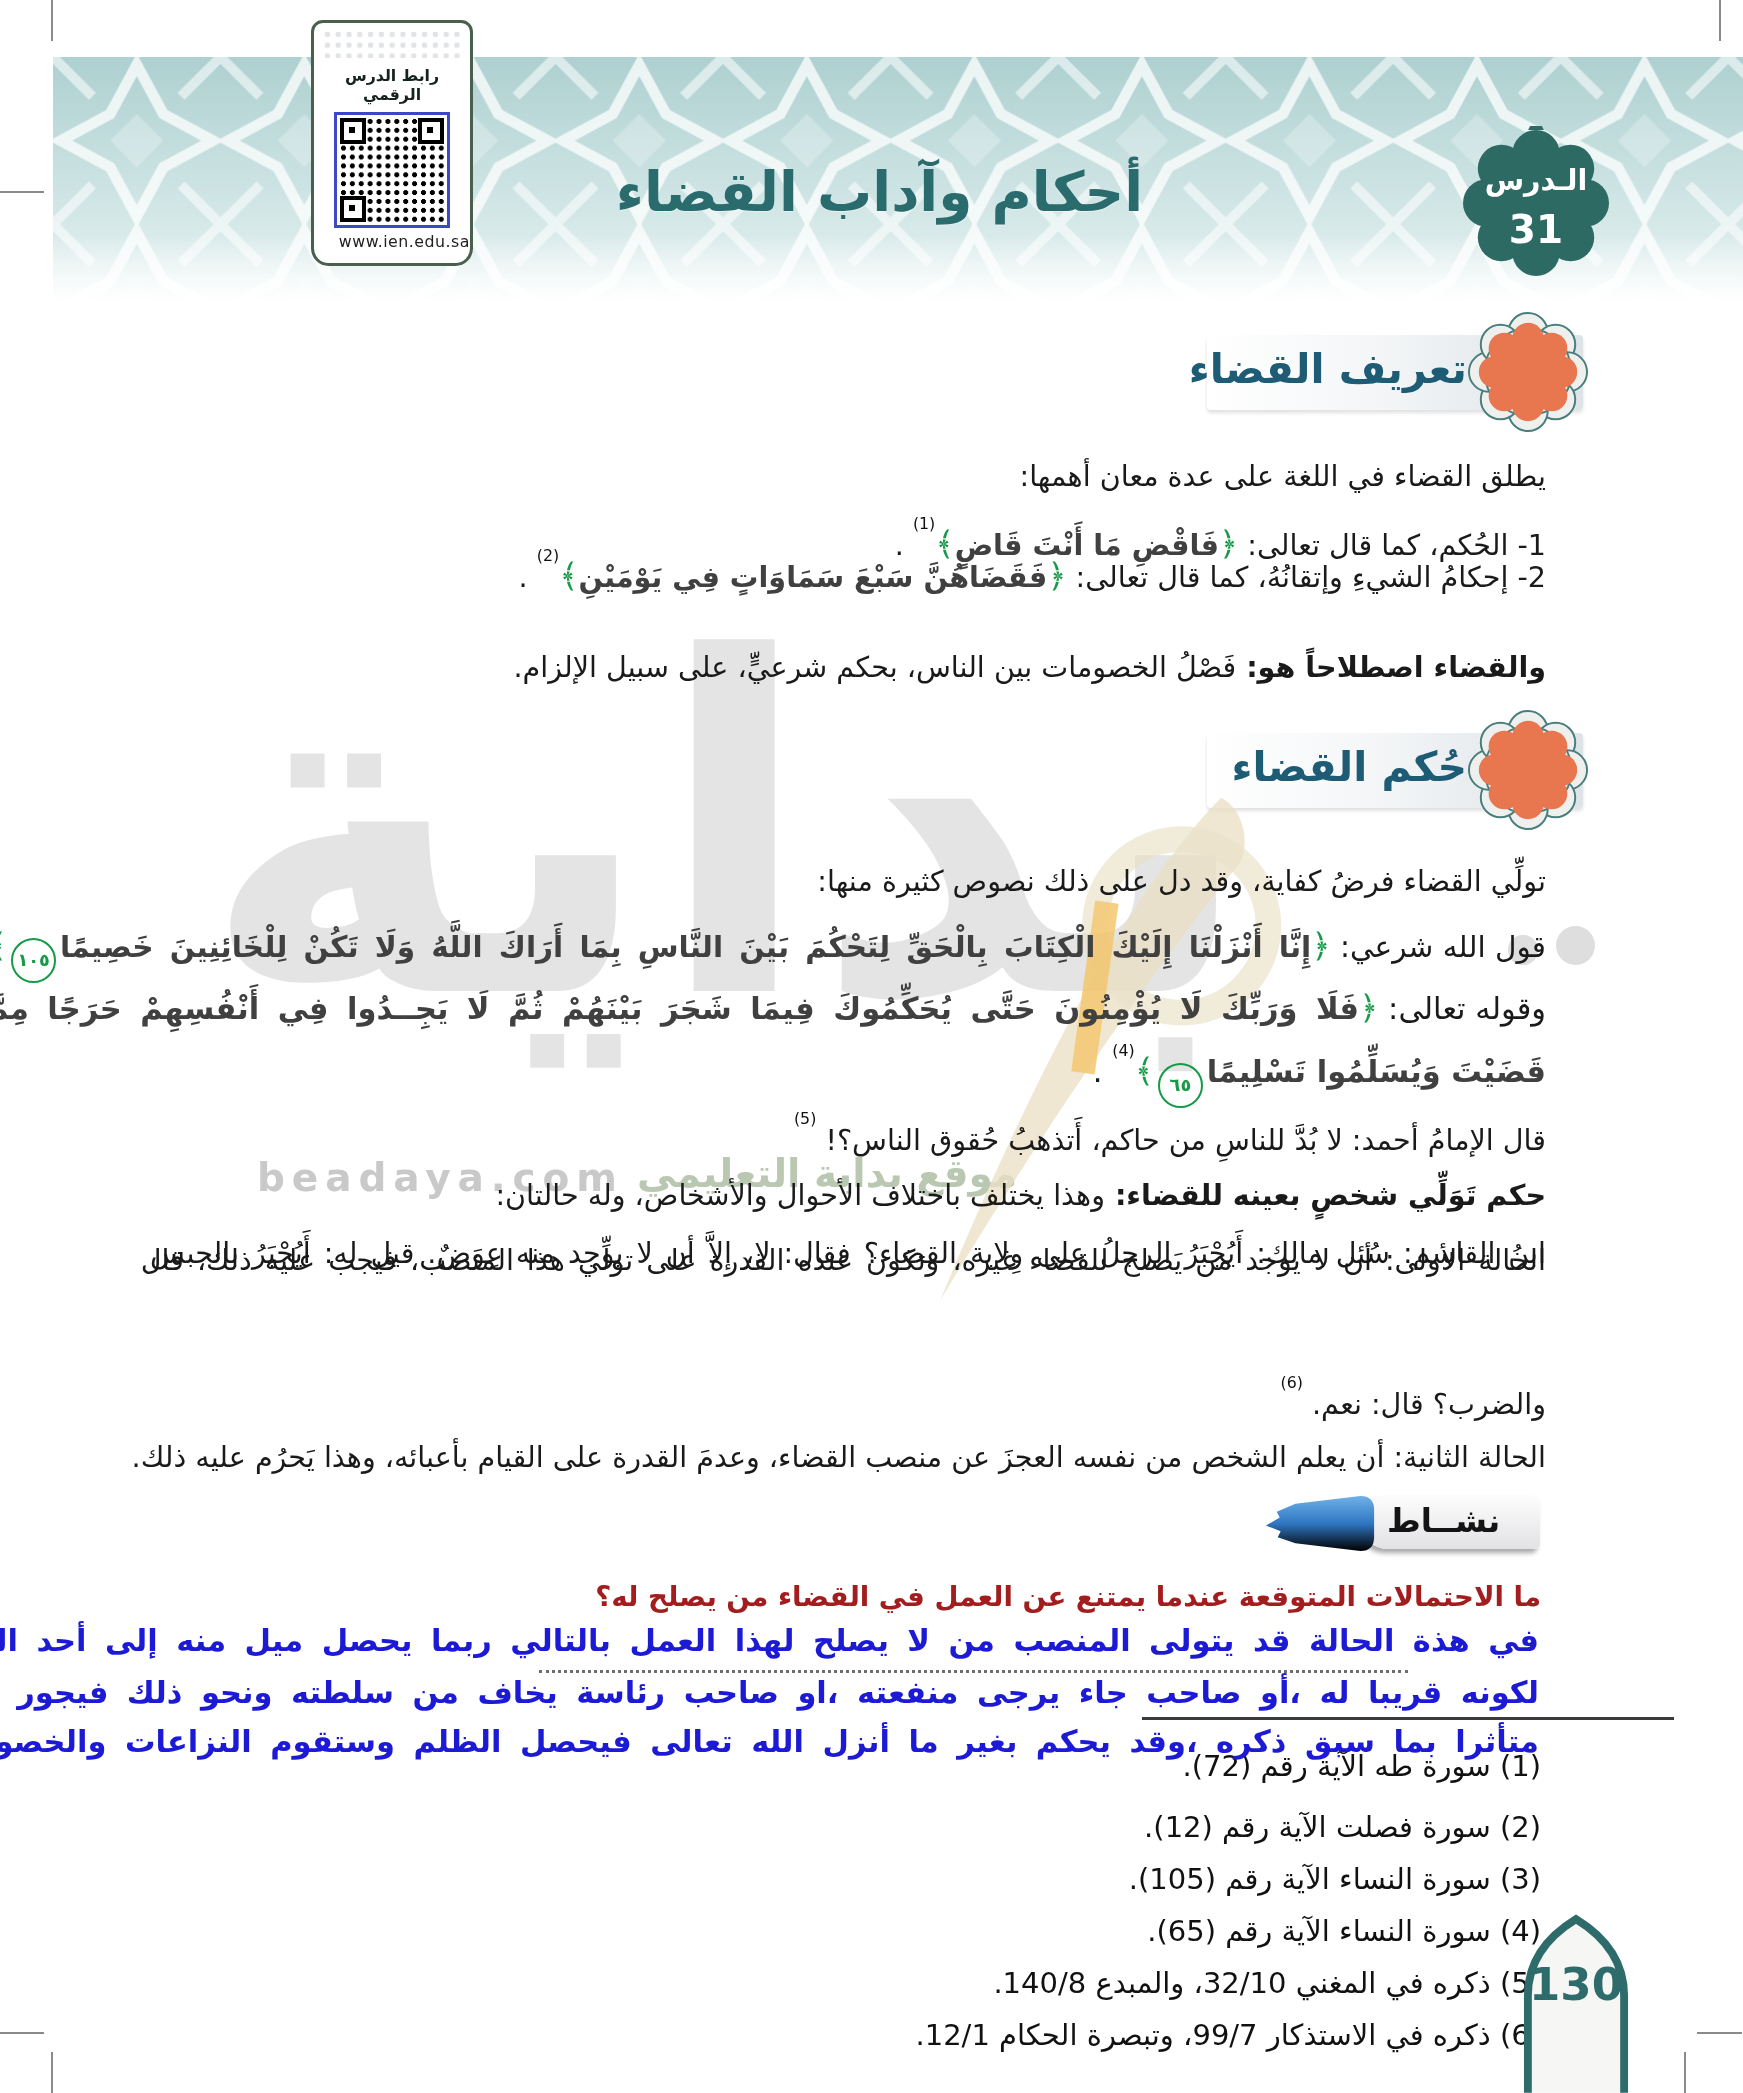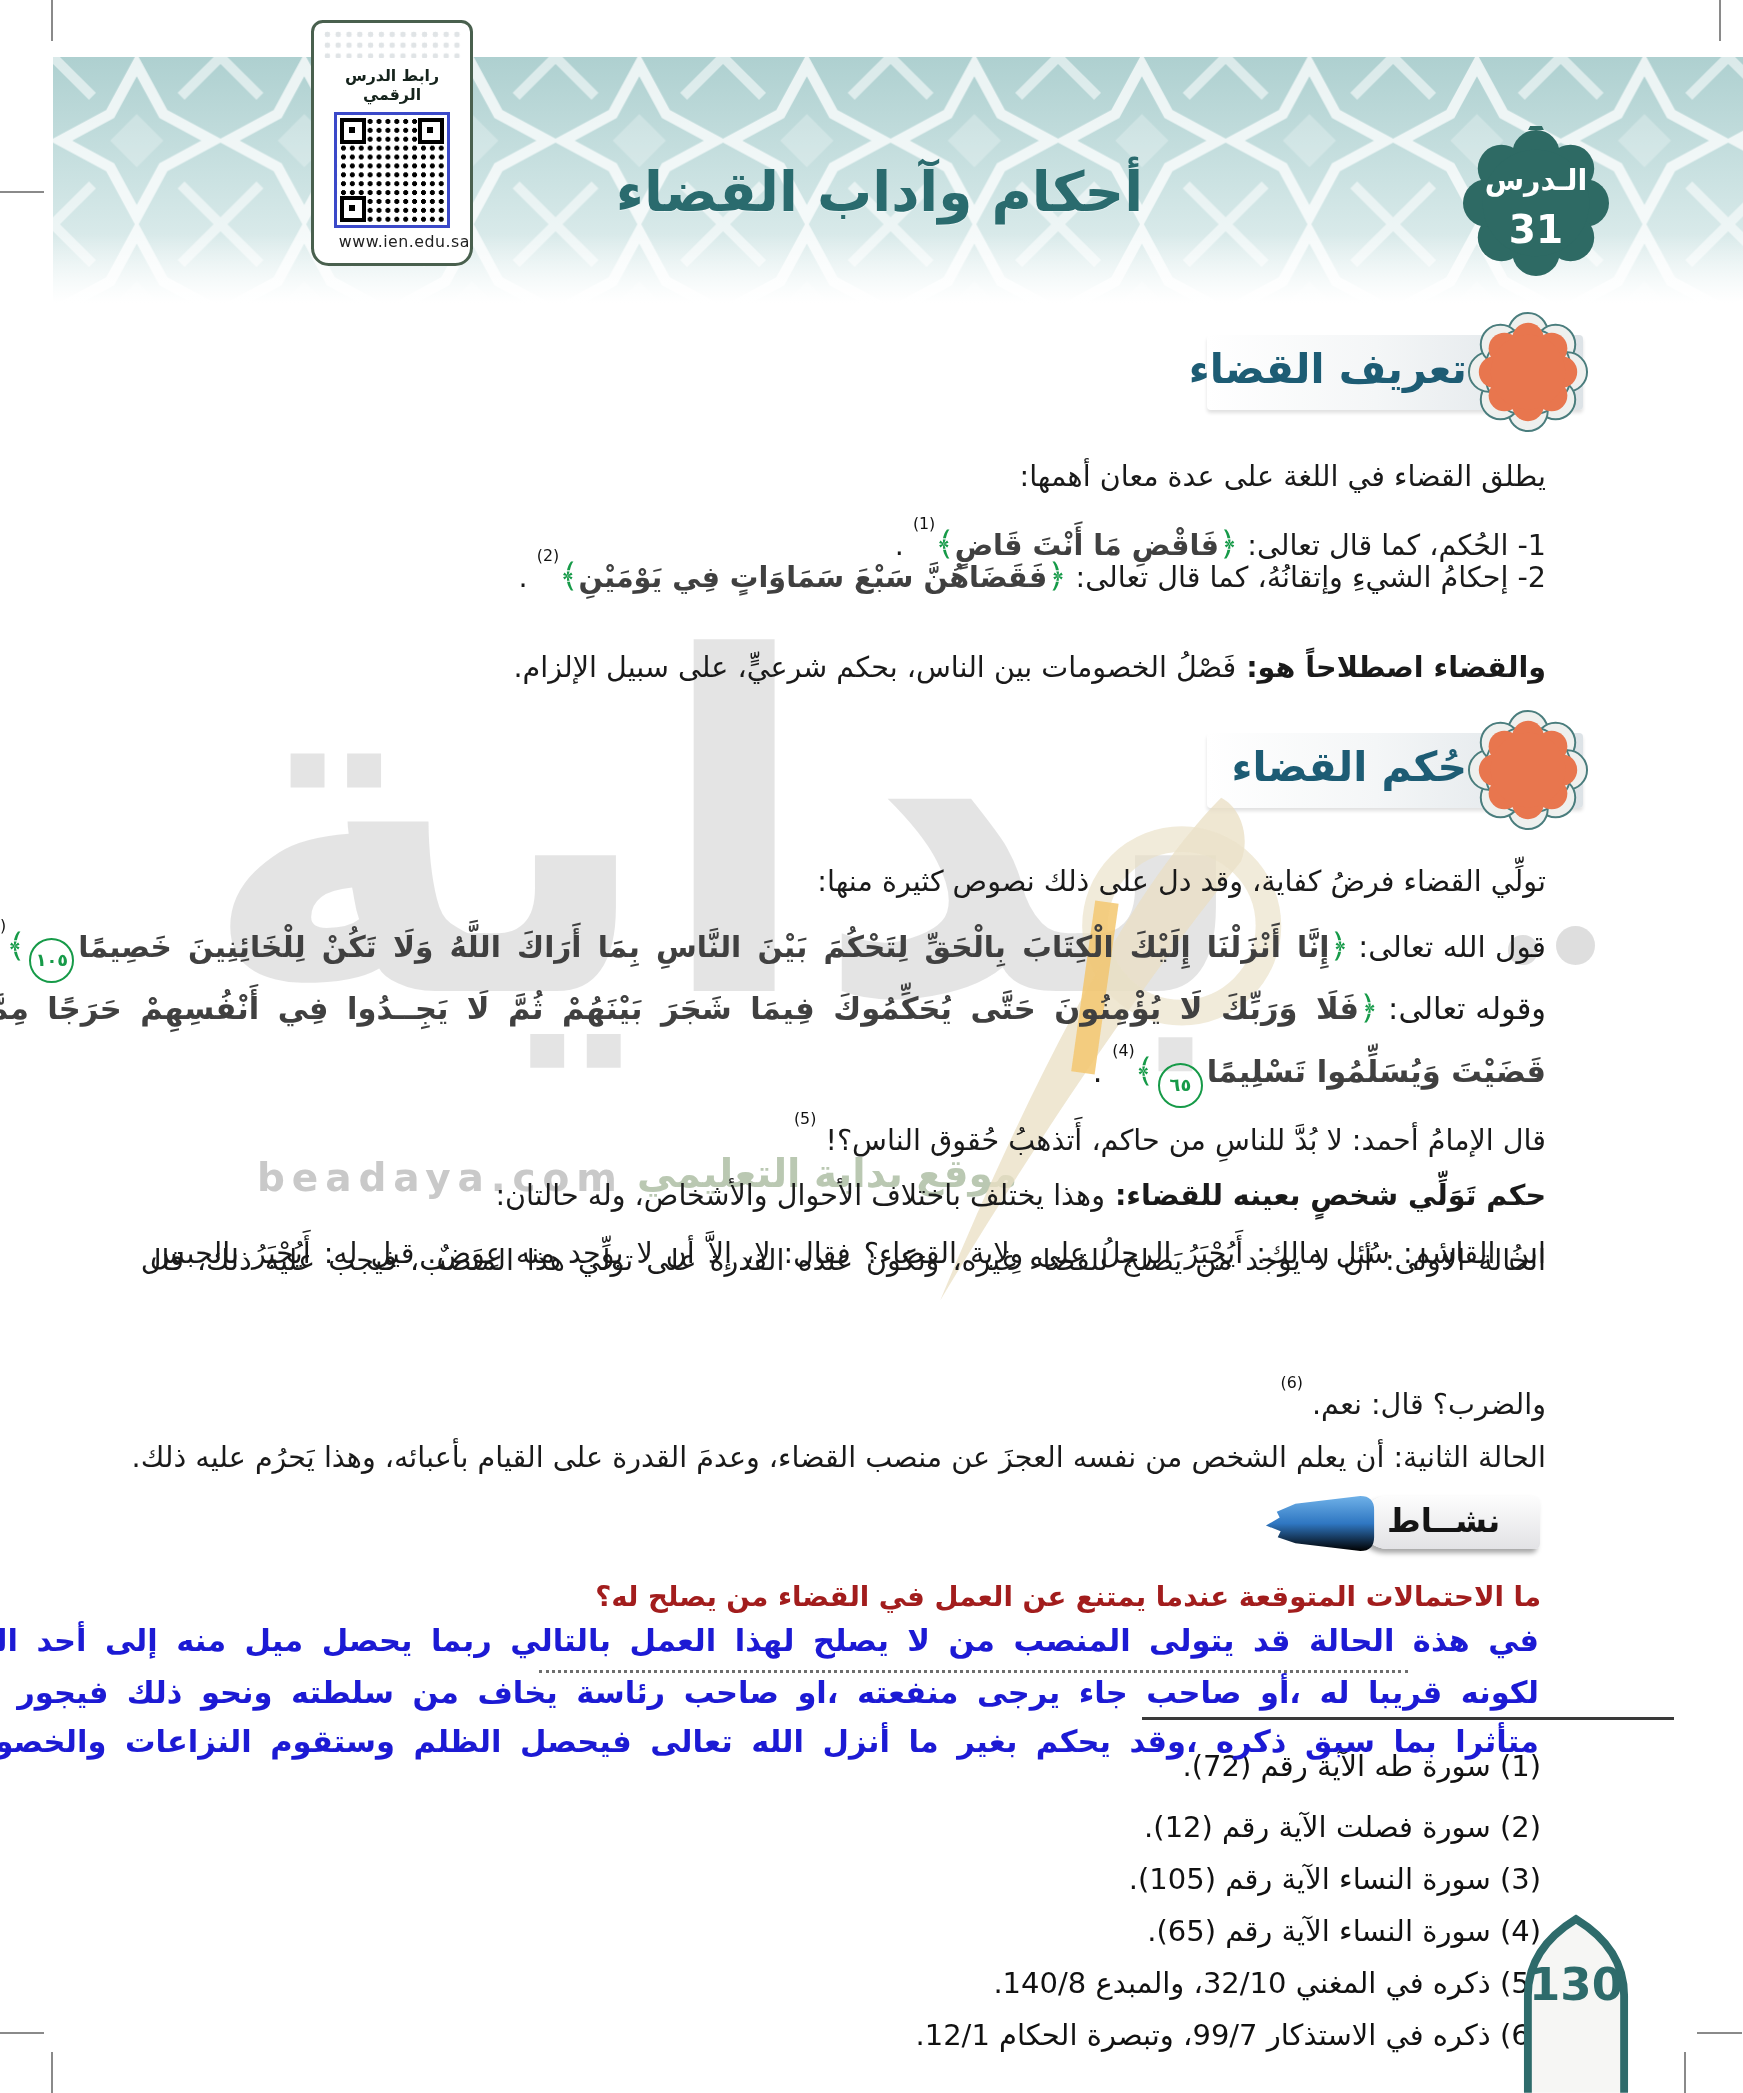"قول الله تعالى:" span { text: تعالى -> شرعي }
